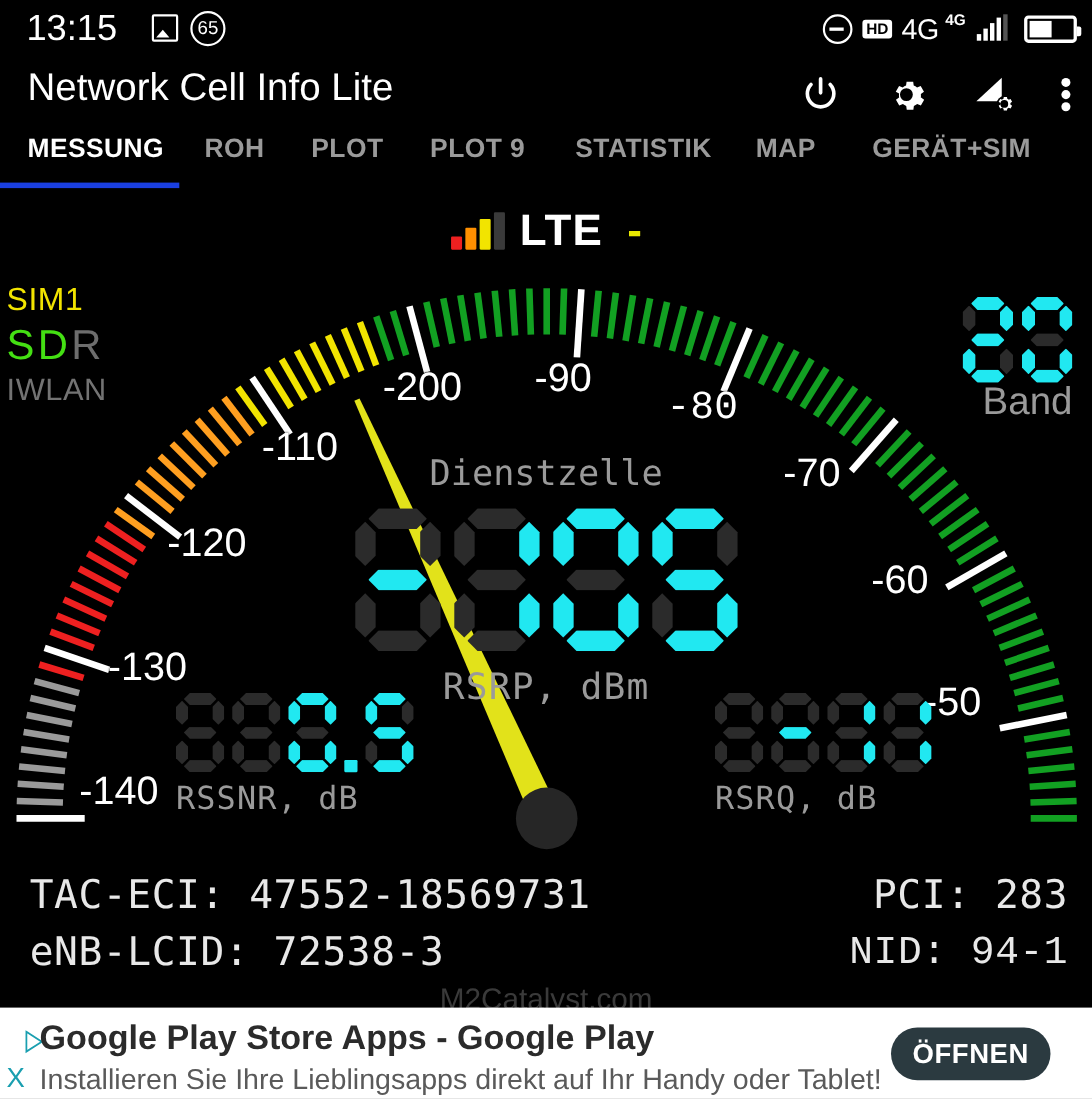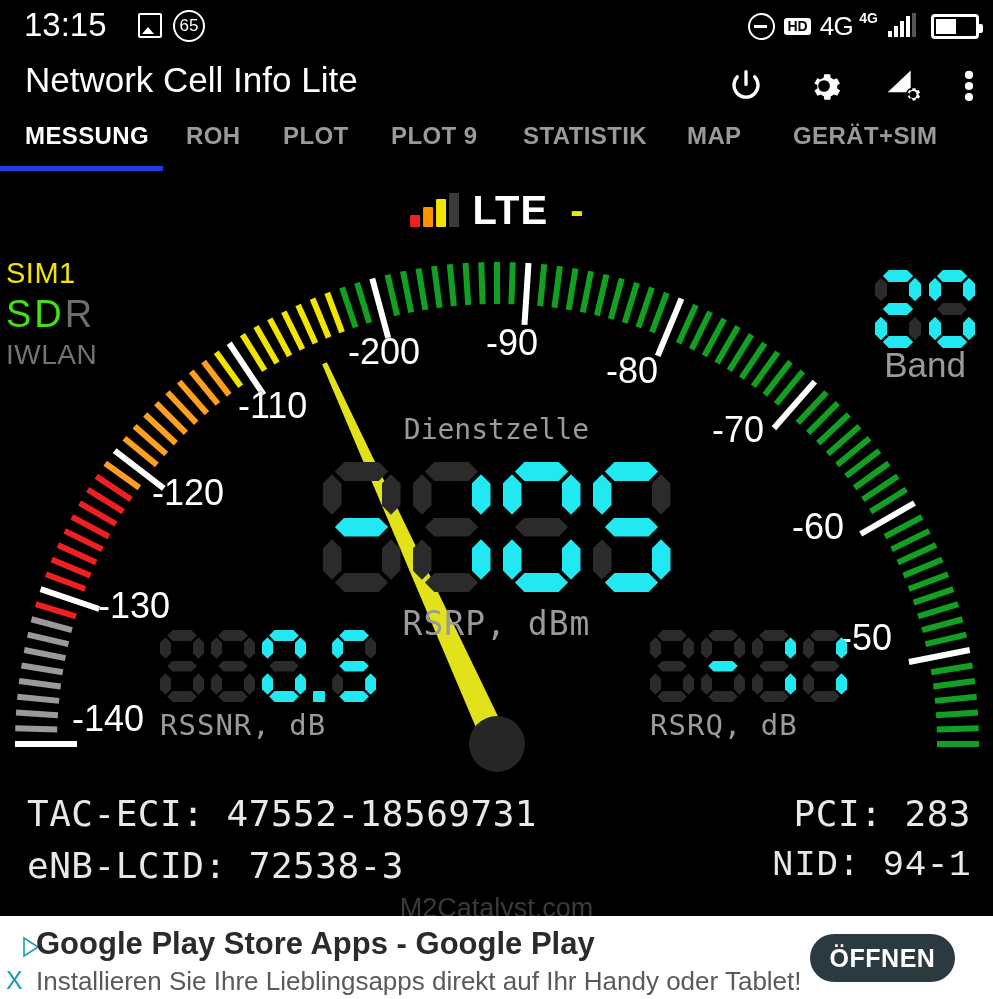"-80" div.ticklabel { font-family: none -> Liberation Mono, monospace }
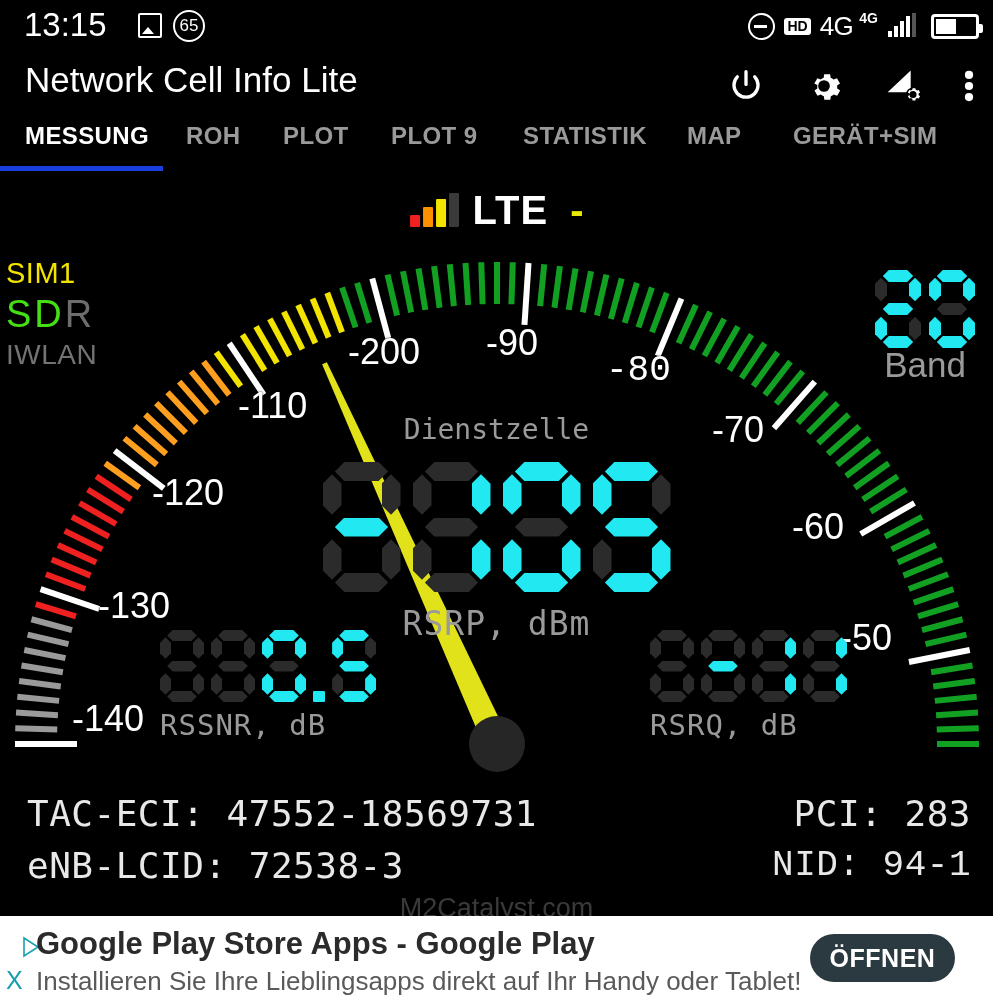"Band" .band-label { text-align: none -> right }
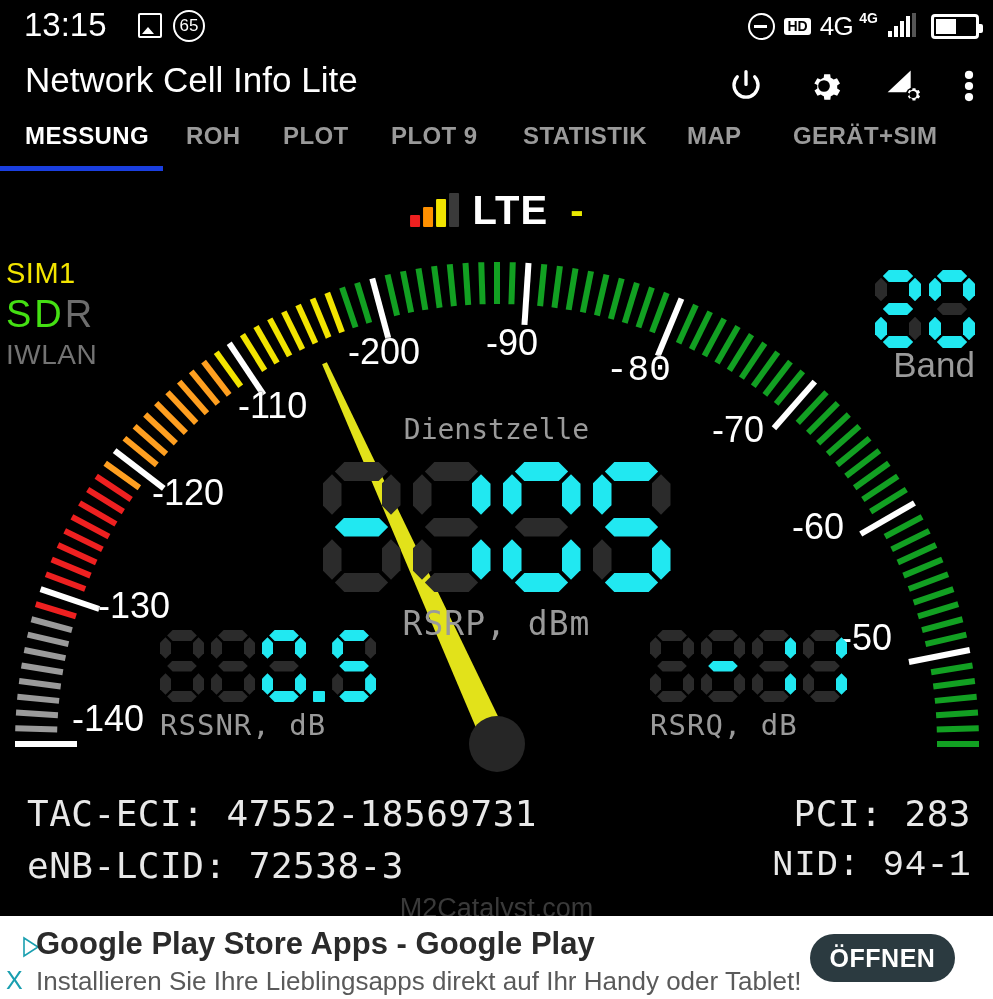"Dienstzelle" .center-title { font-size: 28px -> 32px }
